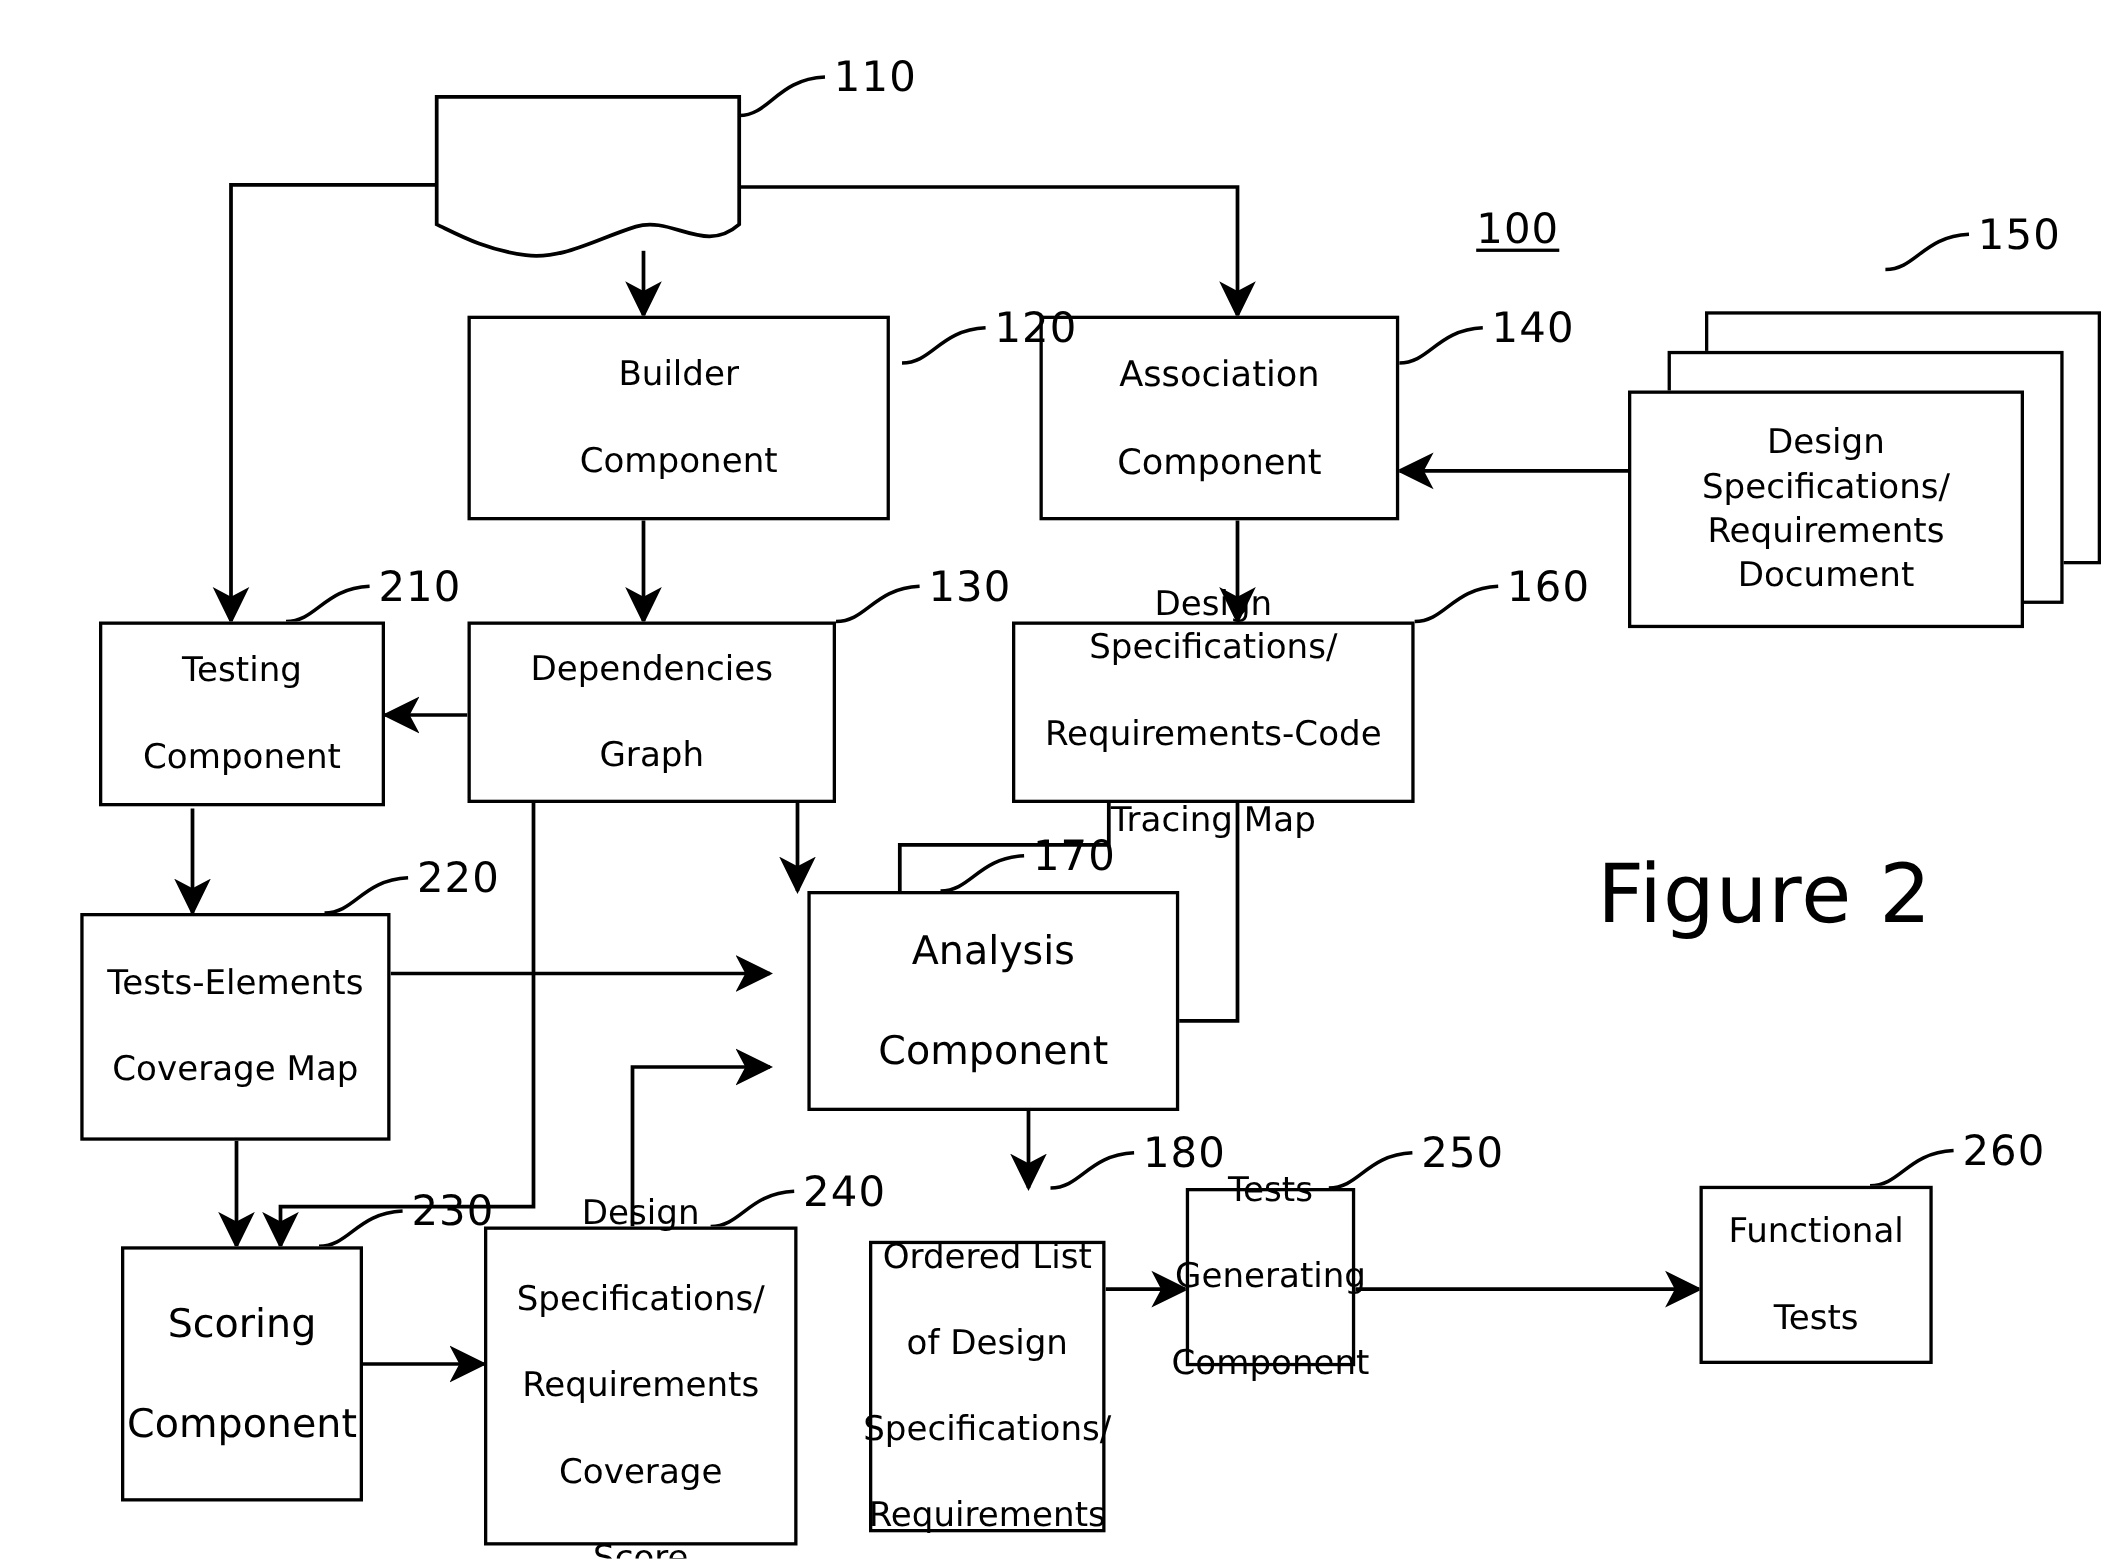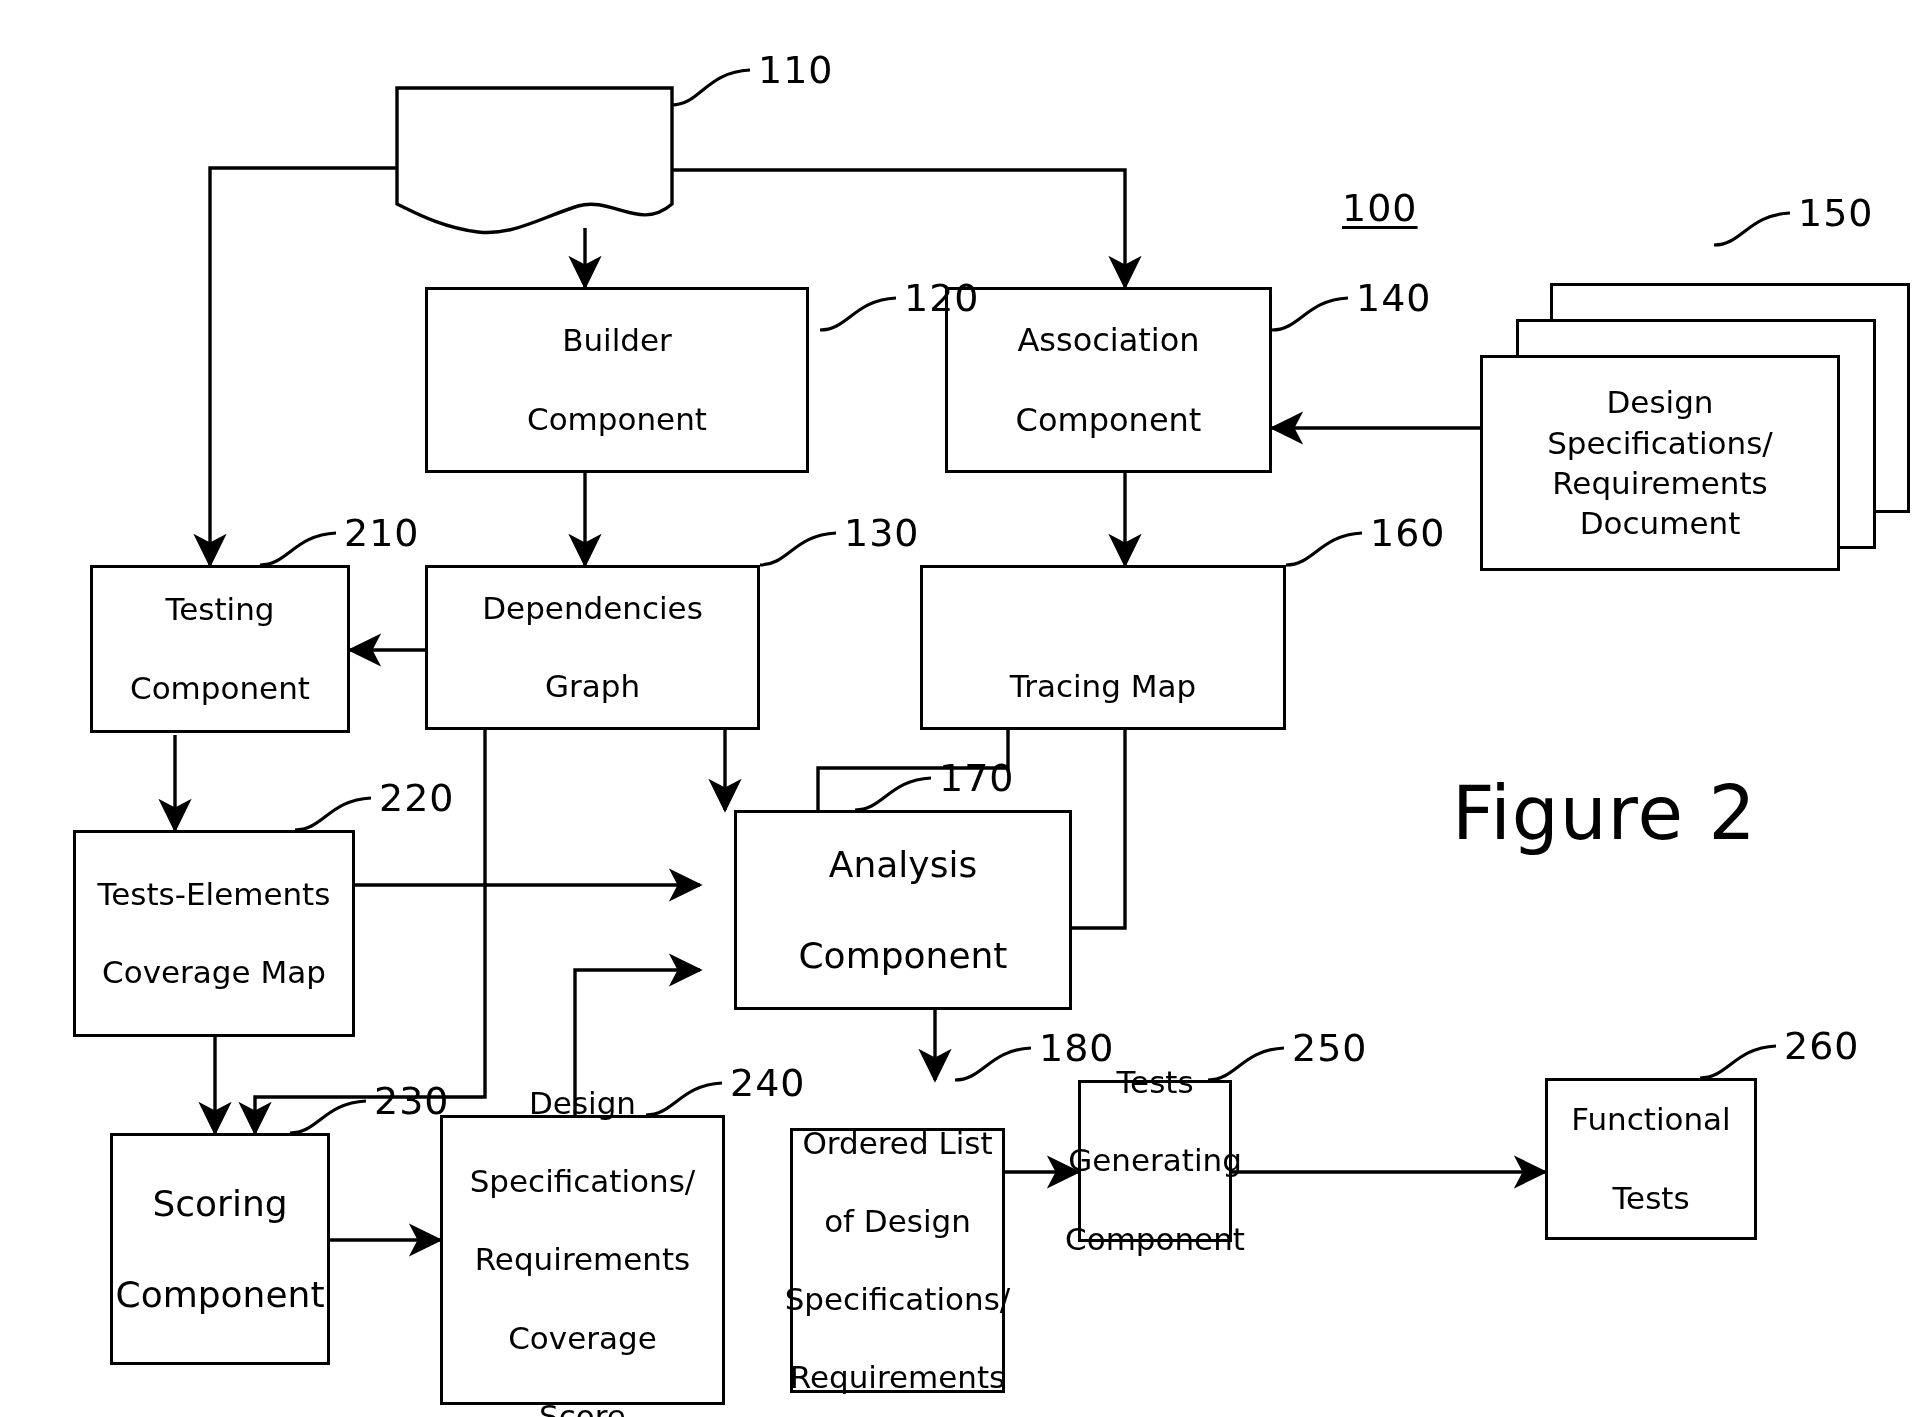"Design Specifications/" span { html: none -> <span>Design Specifications/</span> }
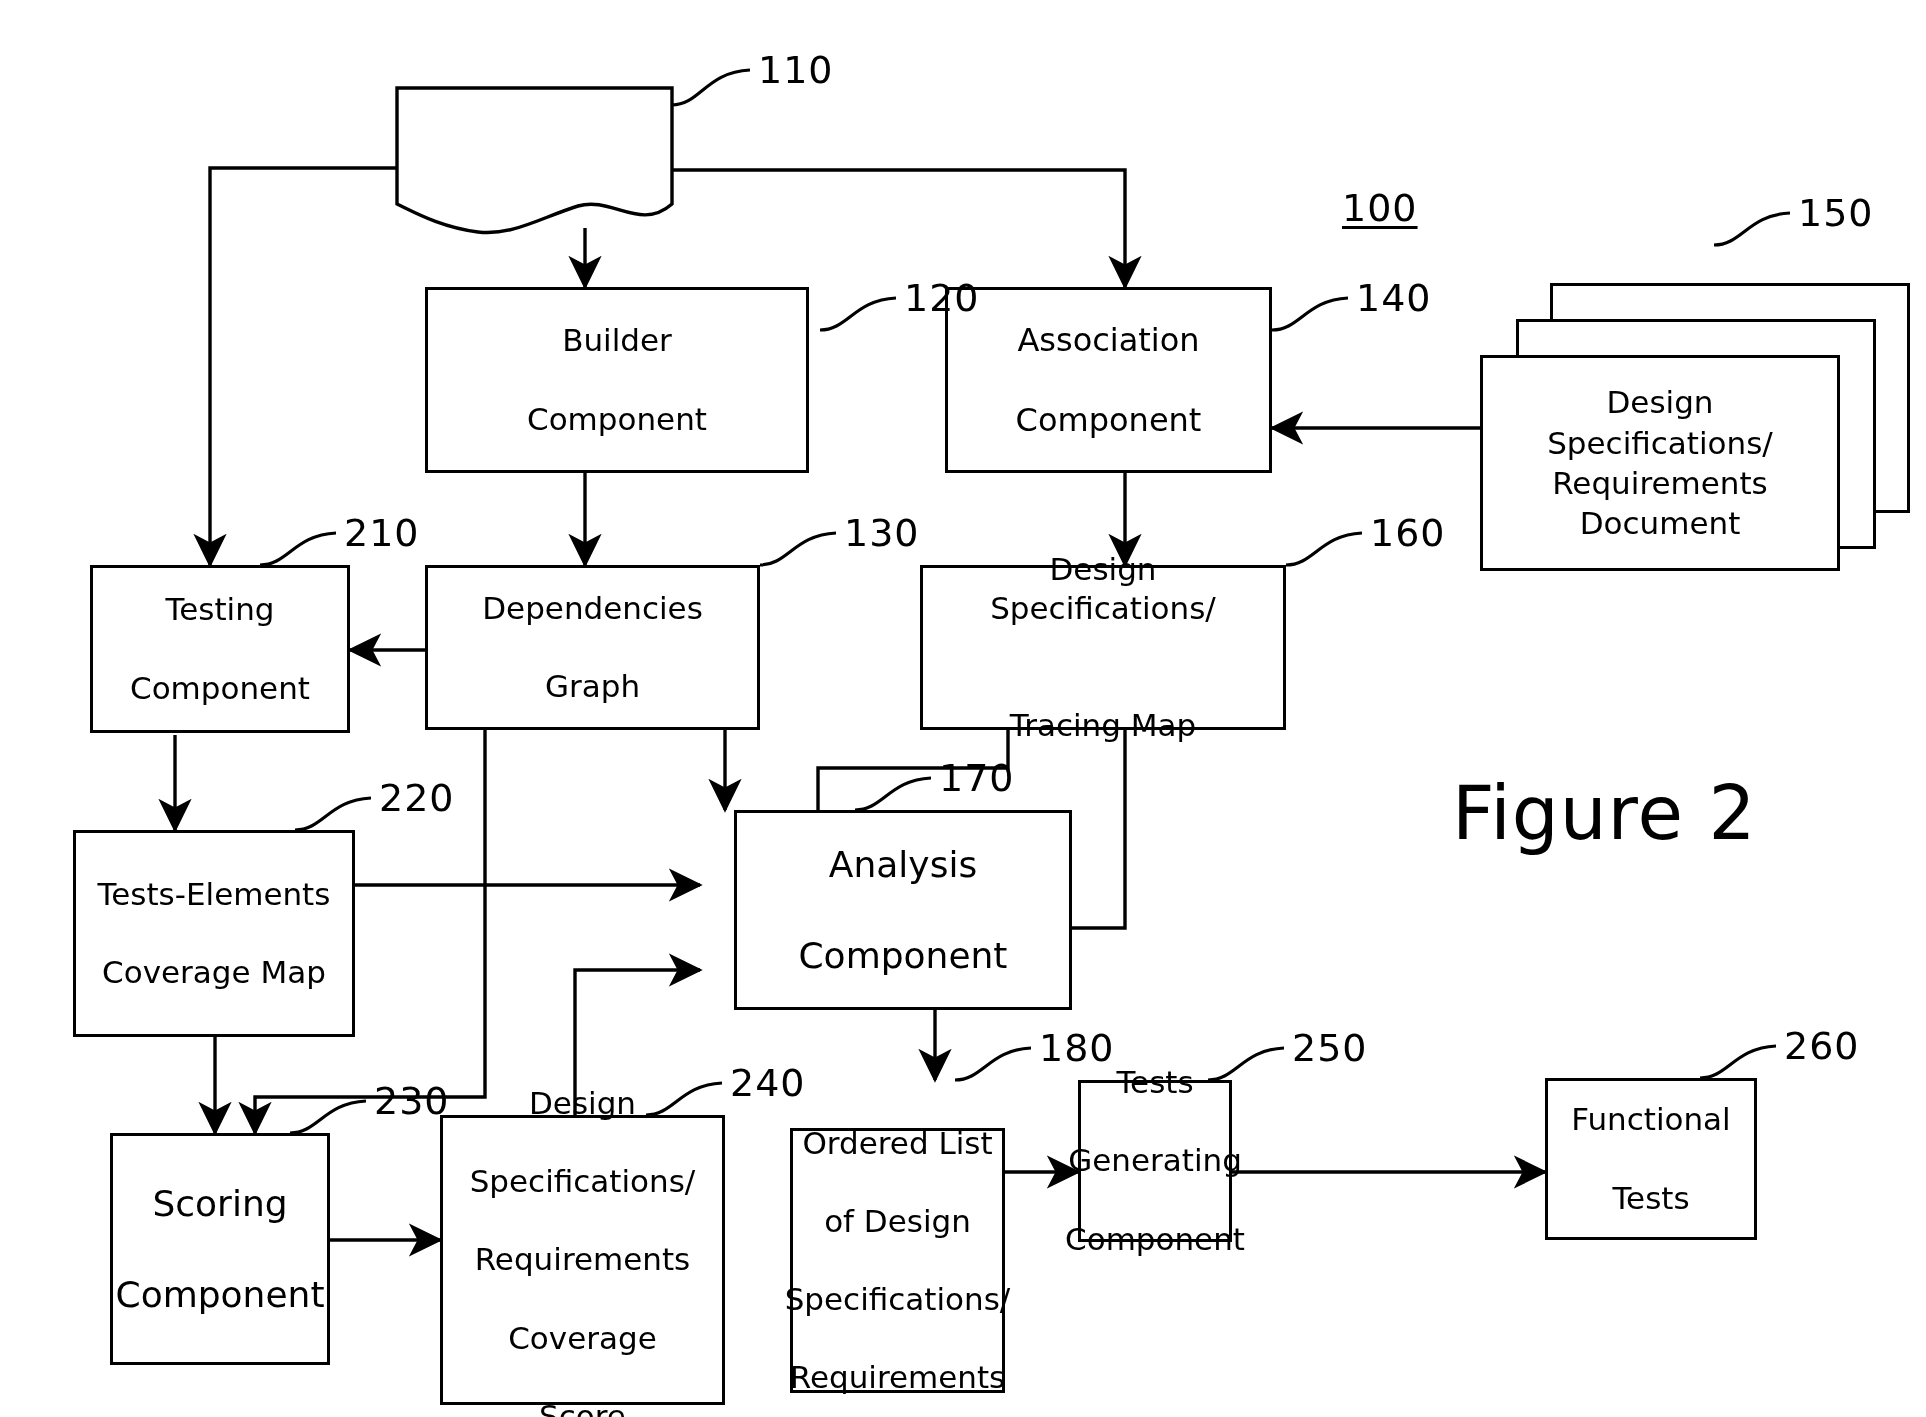"Requirements-Code" span { html: none -> <span>Requirements-Code</span> }
